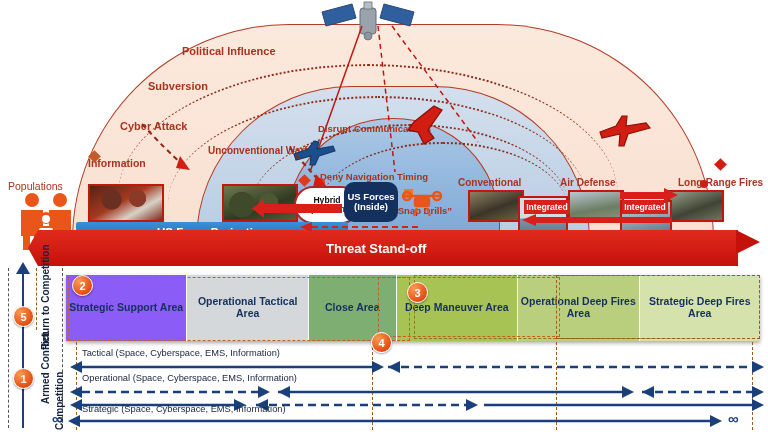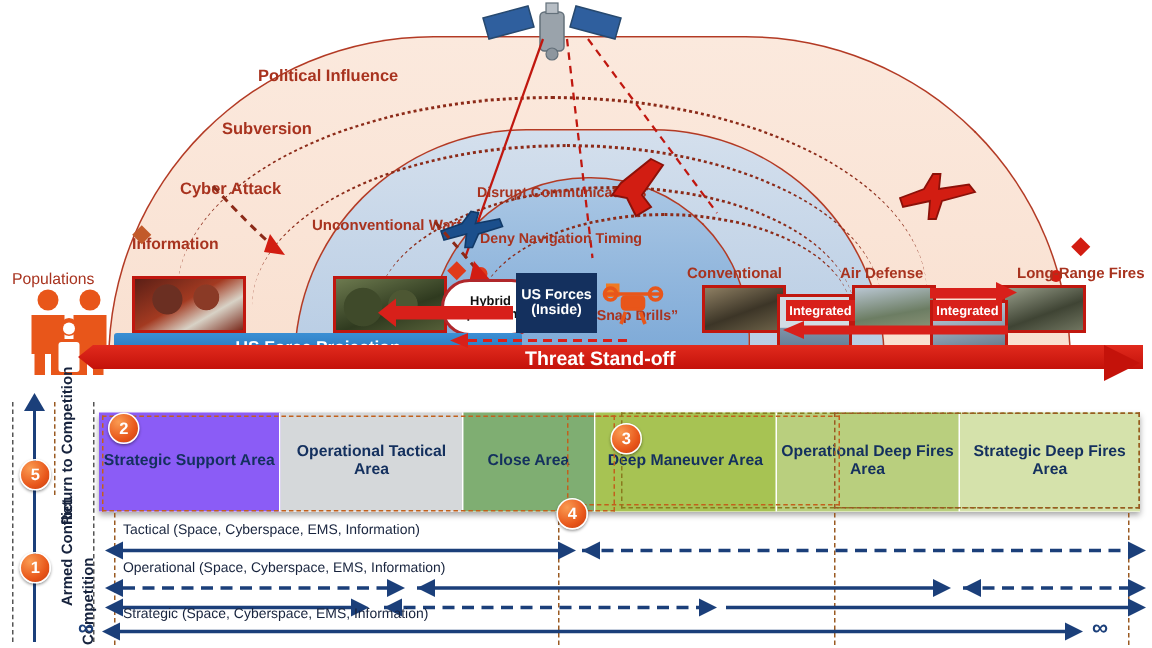"Political Influence" div.abs { left: 172px -> 182px }
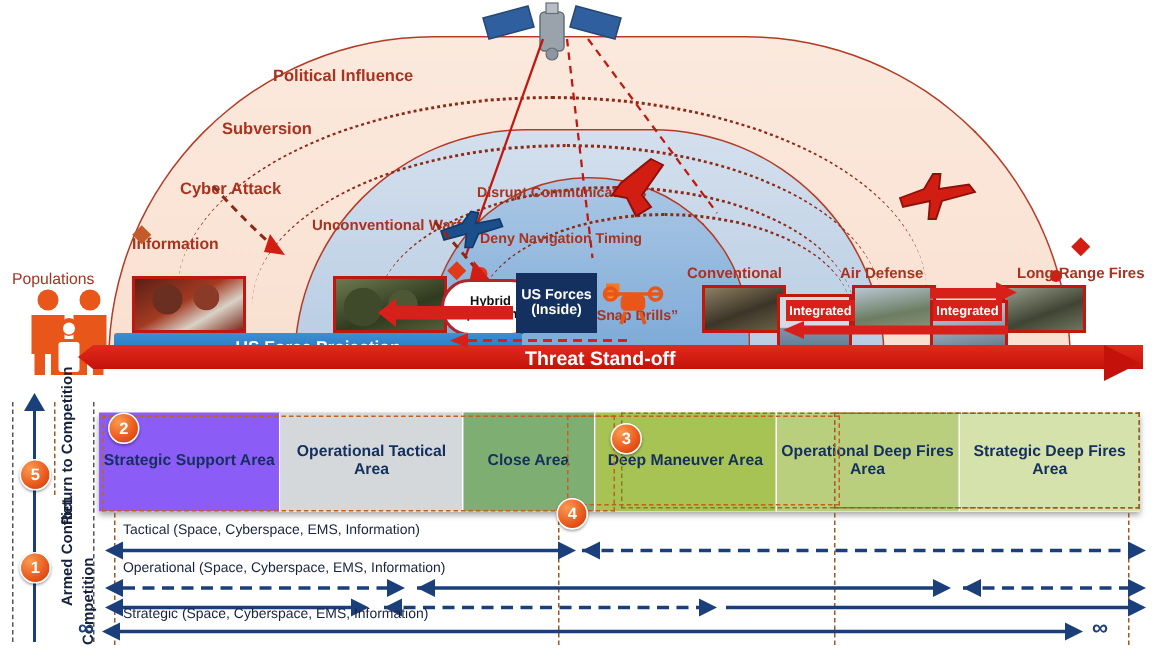"Deny Navigation Timing" div.abs { top: 155px -> 172px }
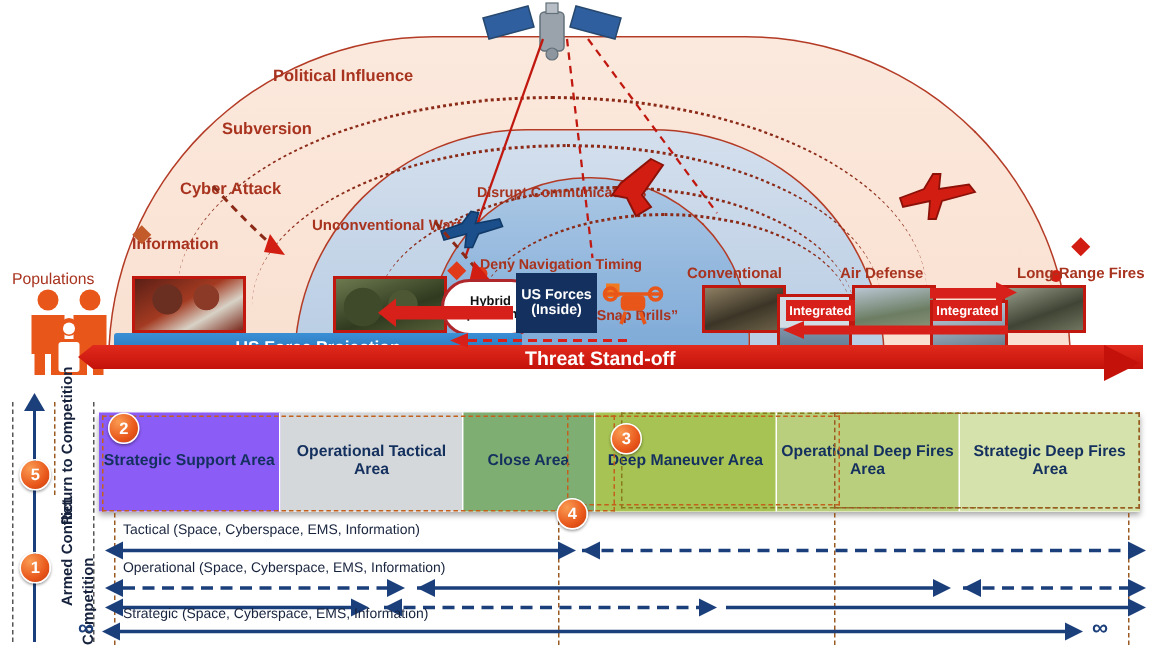"US Forces (Inside)" .tile-navy { border-radius: none -> 10px }
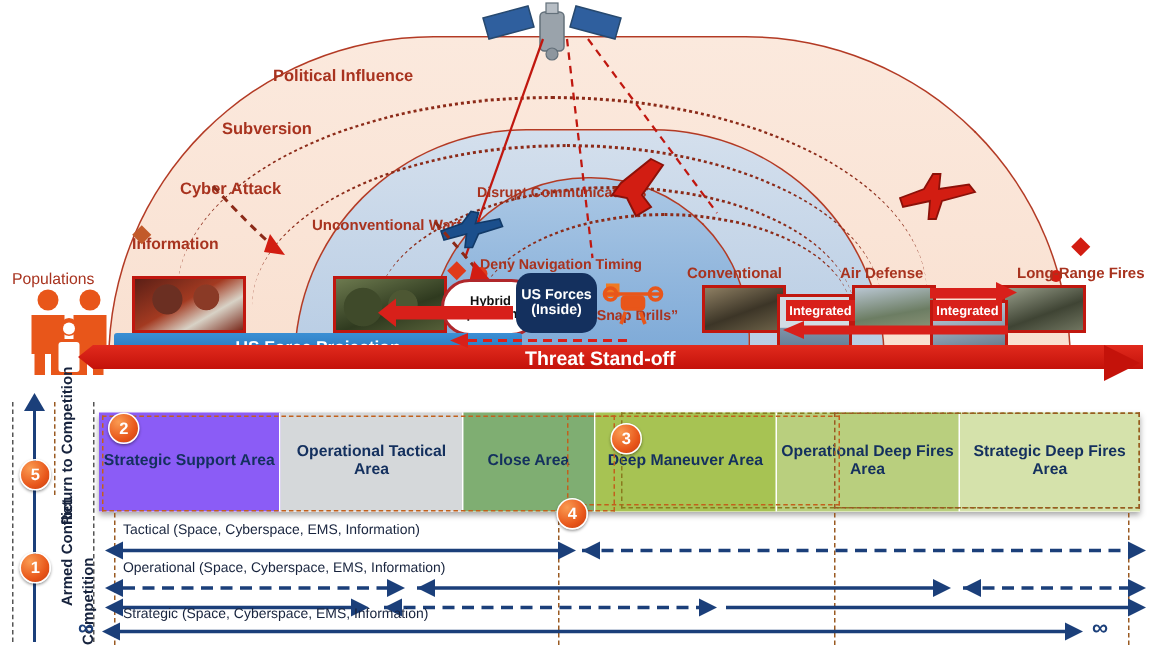"Threat Stand-off" div.abs { height: 16px -> 36px; left: 52px -> 28px }
